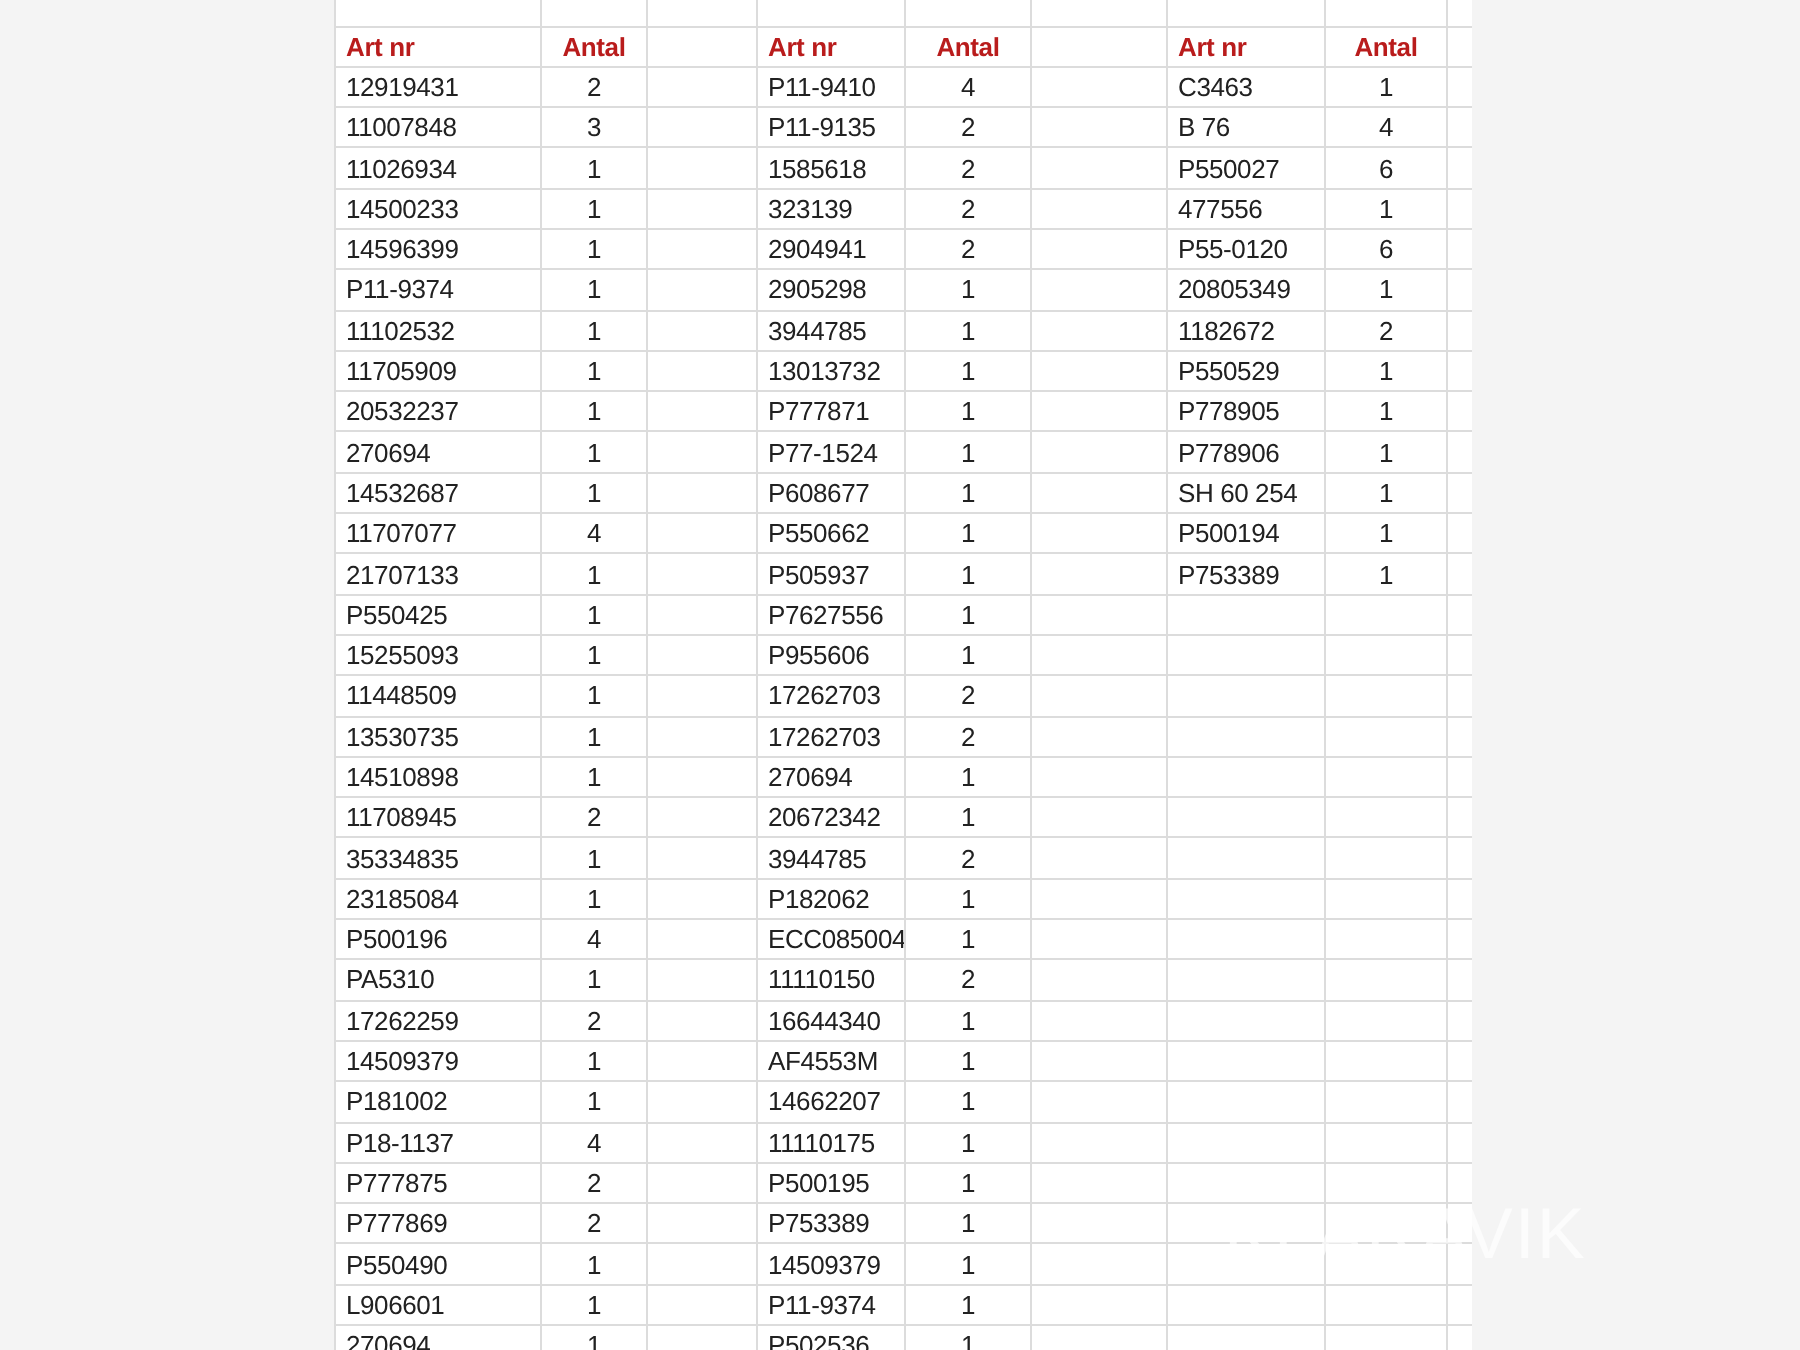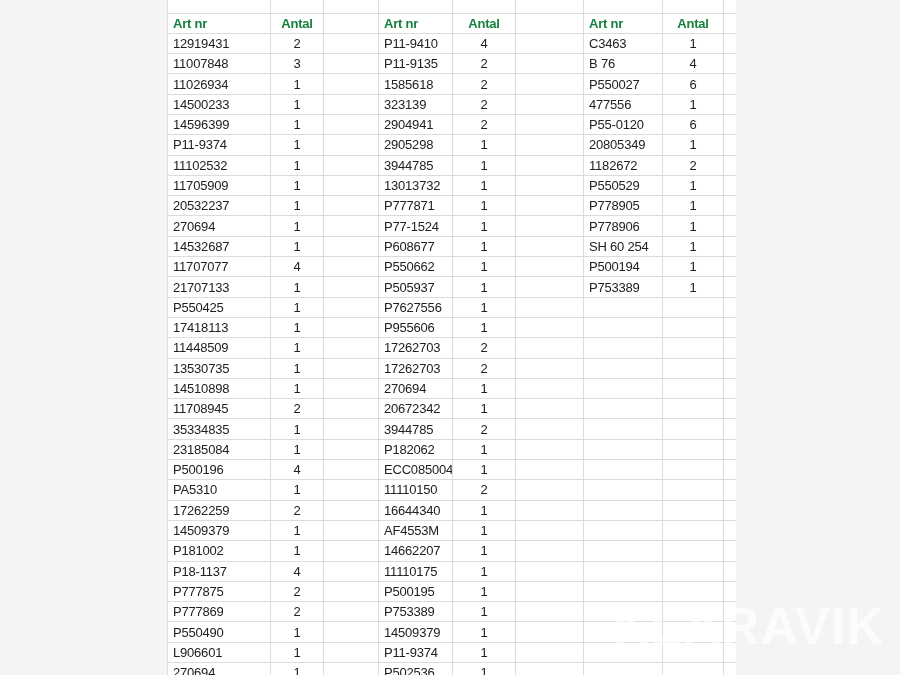"Art nr" .row.header .cell { color: #15803d -> #b91c1c }
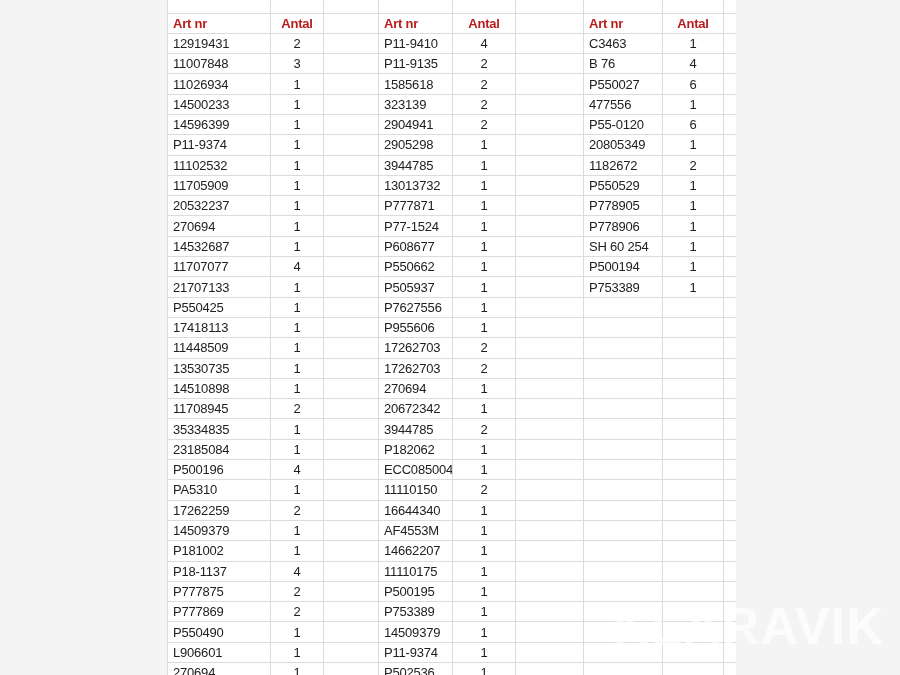"17418113" div.cell { text: 17418113 -> 15255093 }
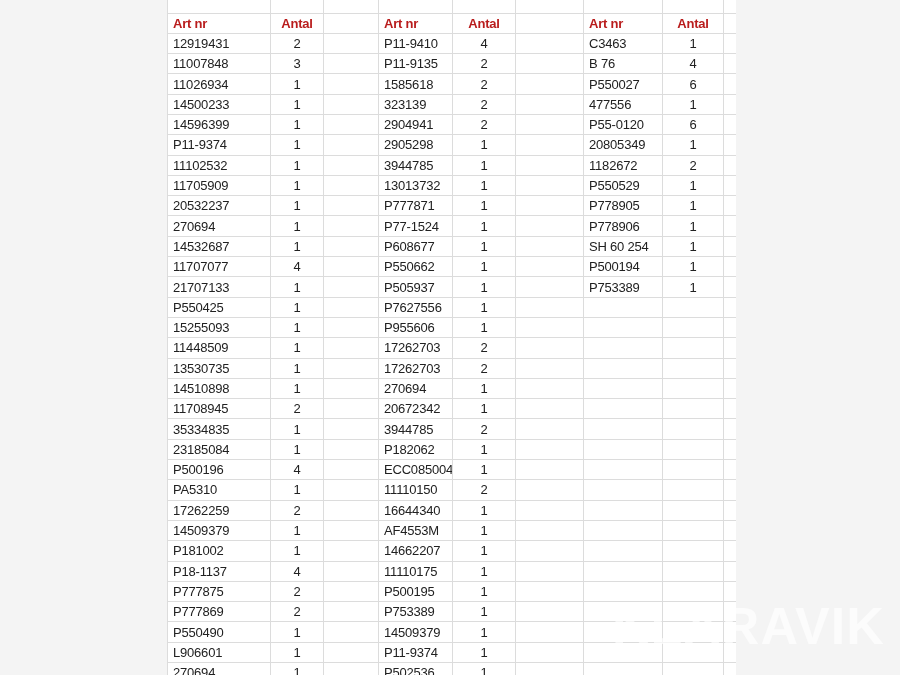"KLARAVIK" .watermark { font-size: 52px -> 36px; font-weight: 700 -> 400 }
